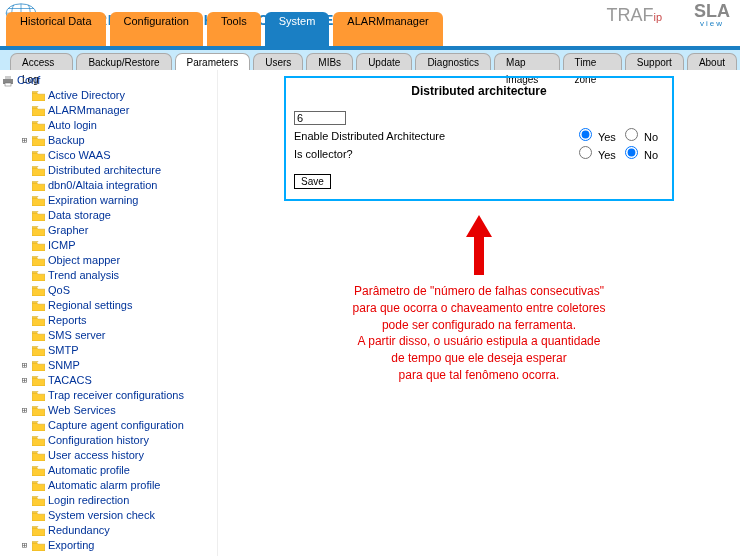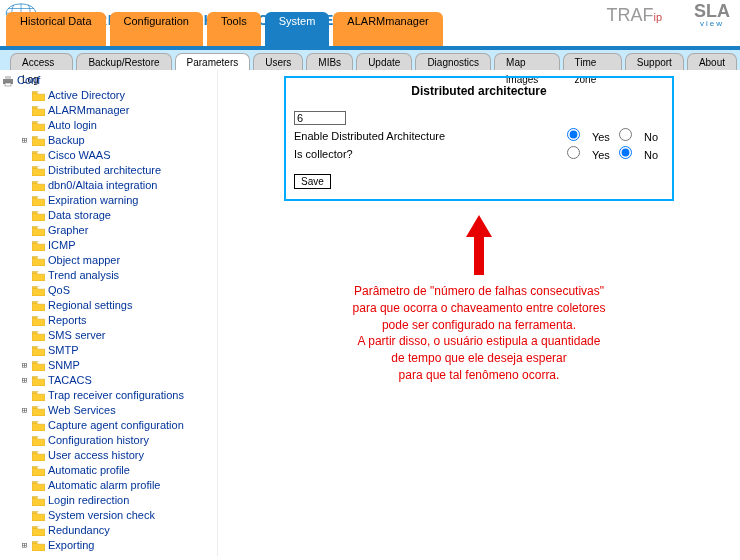"Yes" .radios label { margin-left: 12px -> 6px }
